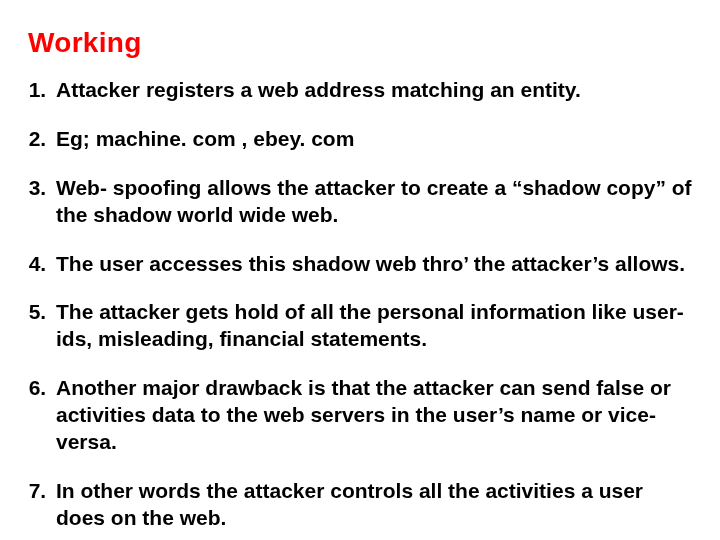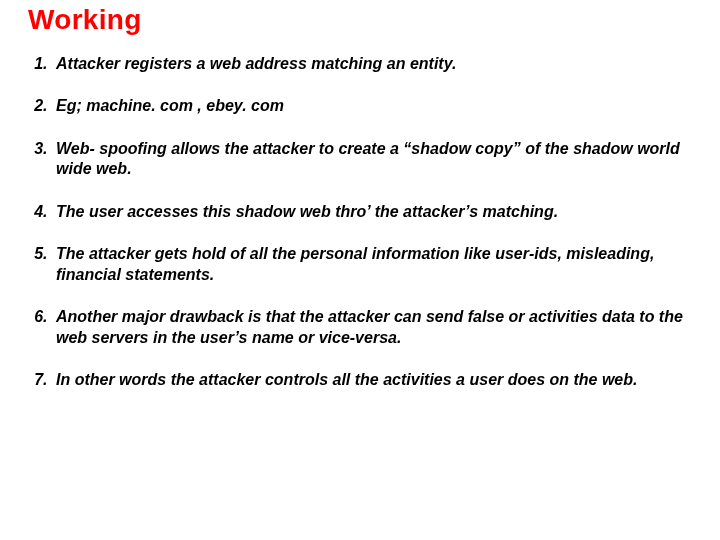"Working" .slide { padding: 4px 28px 20px 28px -> 27px 28px 20px 28px }
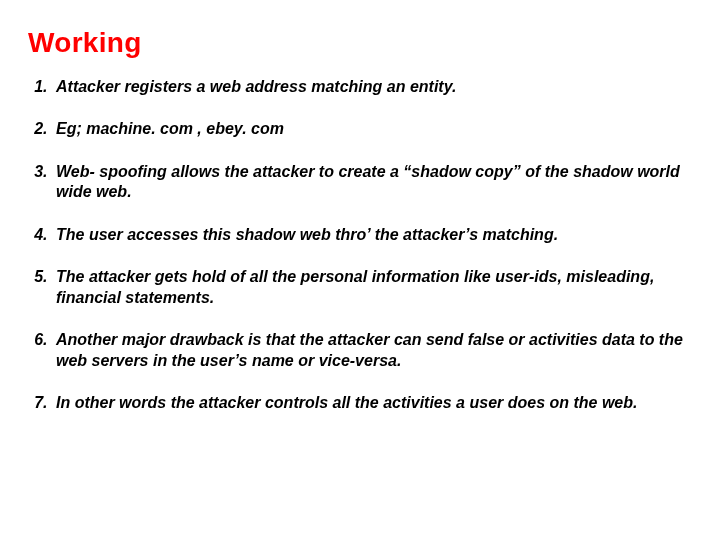"Attacker registers a web address" ol.list li { font-size: 16px -> 21px; font-style: italic -> none }
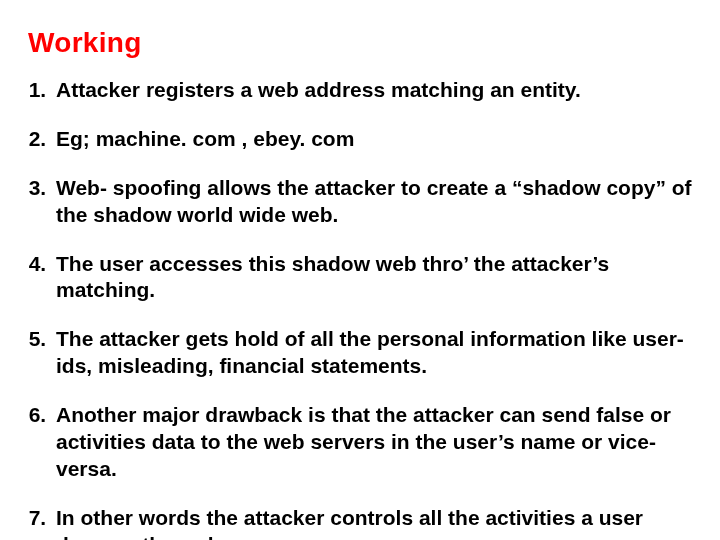"The user accesses this shadow" li { text: matching -> allows }
